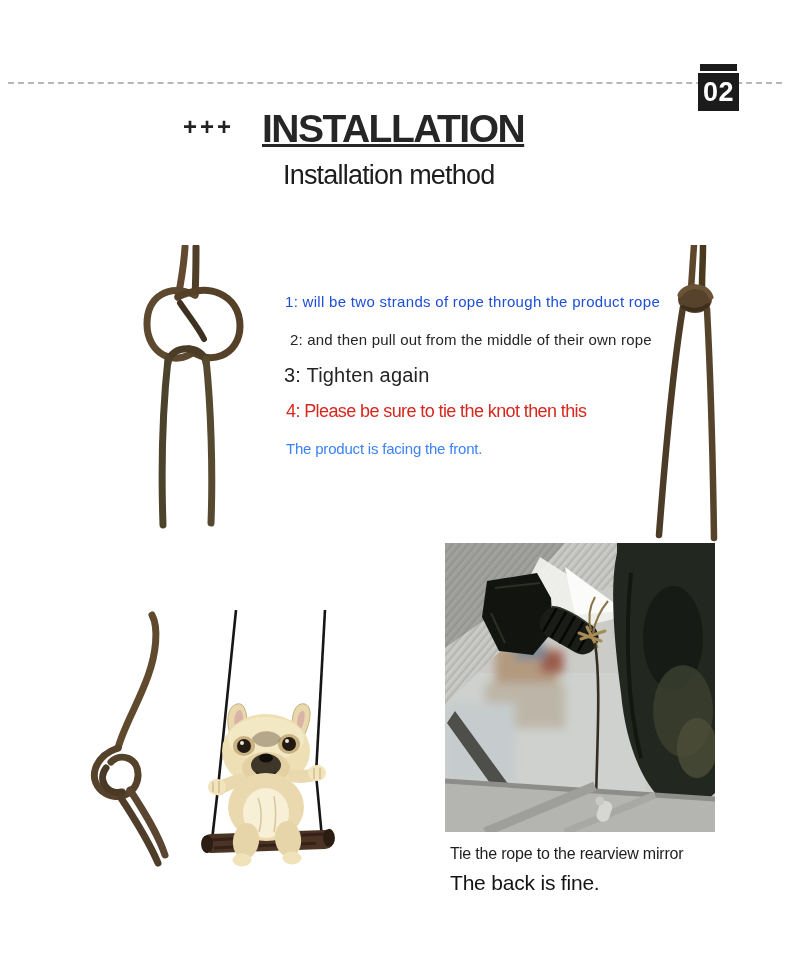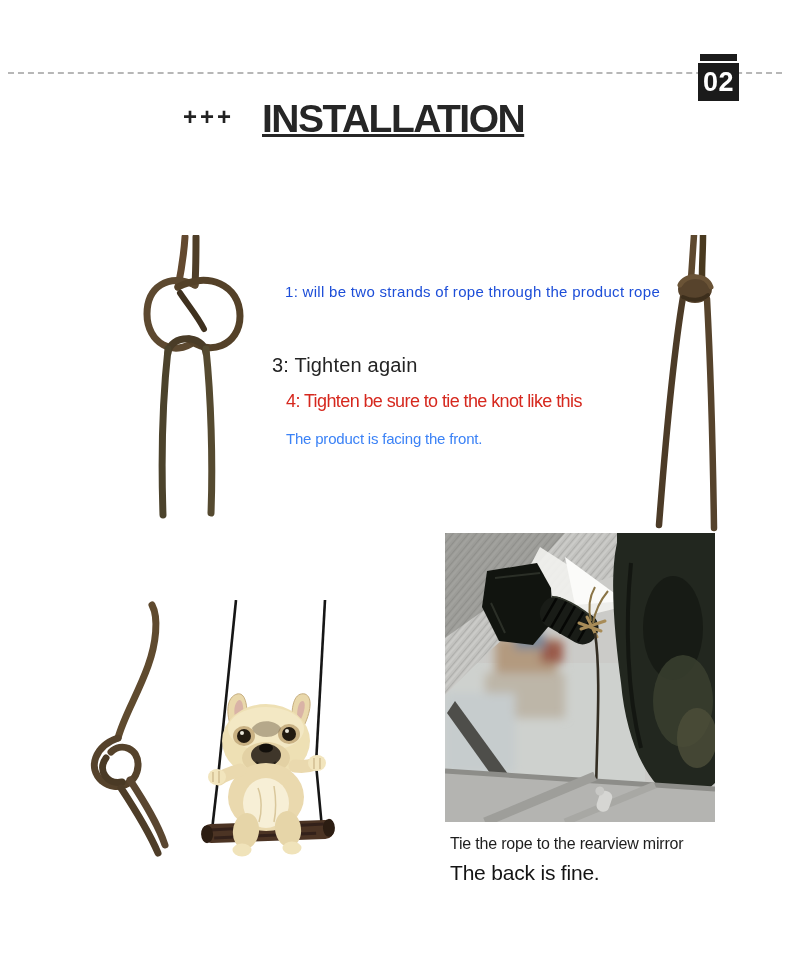"02" .abs { margin-top: none -> 10px }
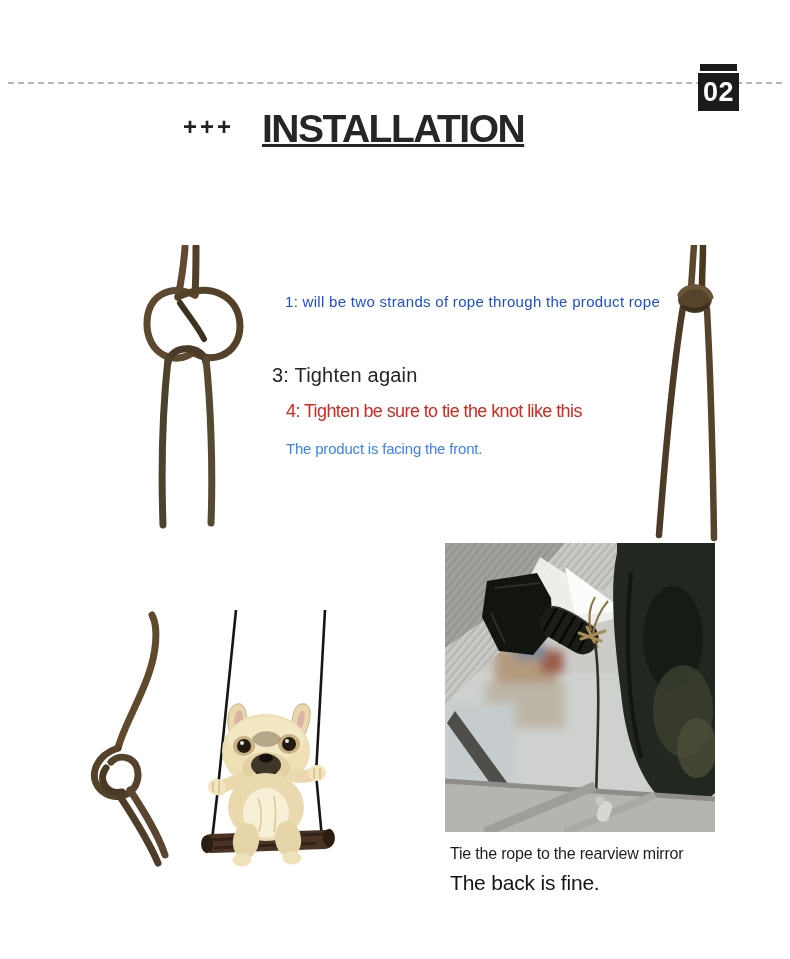"Installation method" div.abs { html: none -> <div>Installation method</div> }
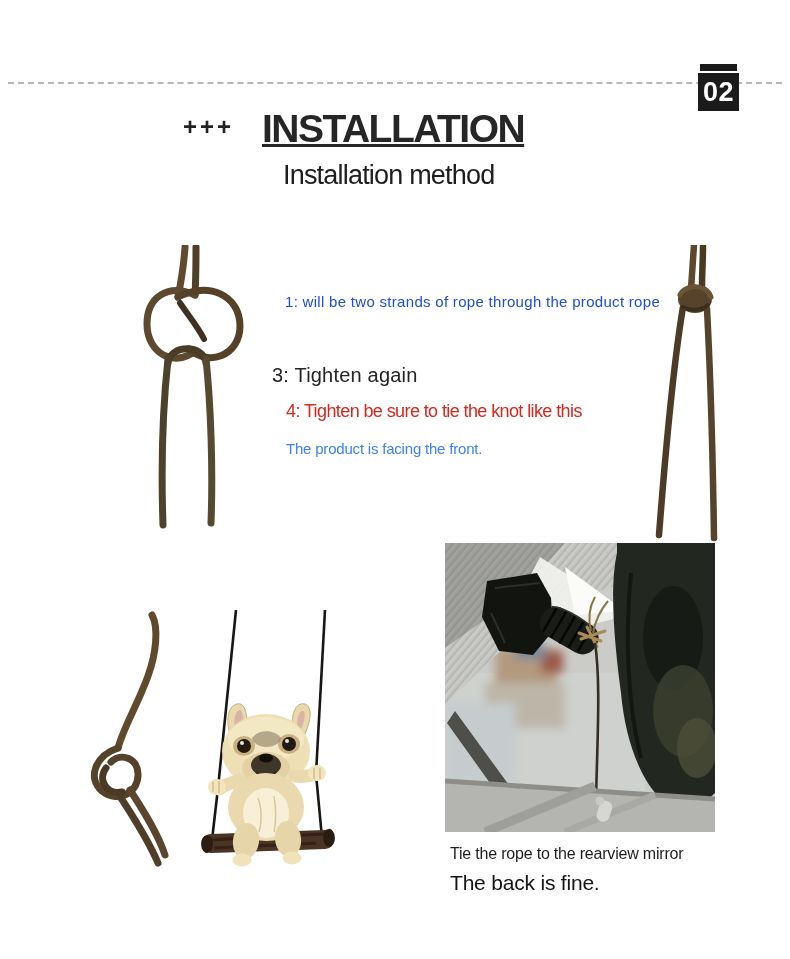"2: and then pull out" div.abs { html: none -> <div>2: and then pull out from the middle of their own rope</div> }
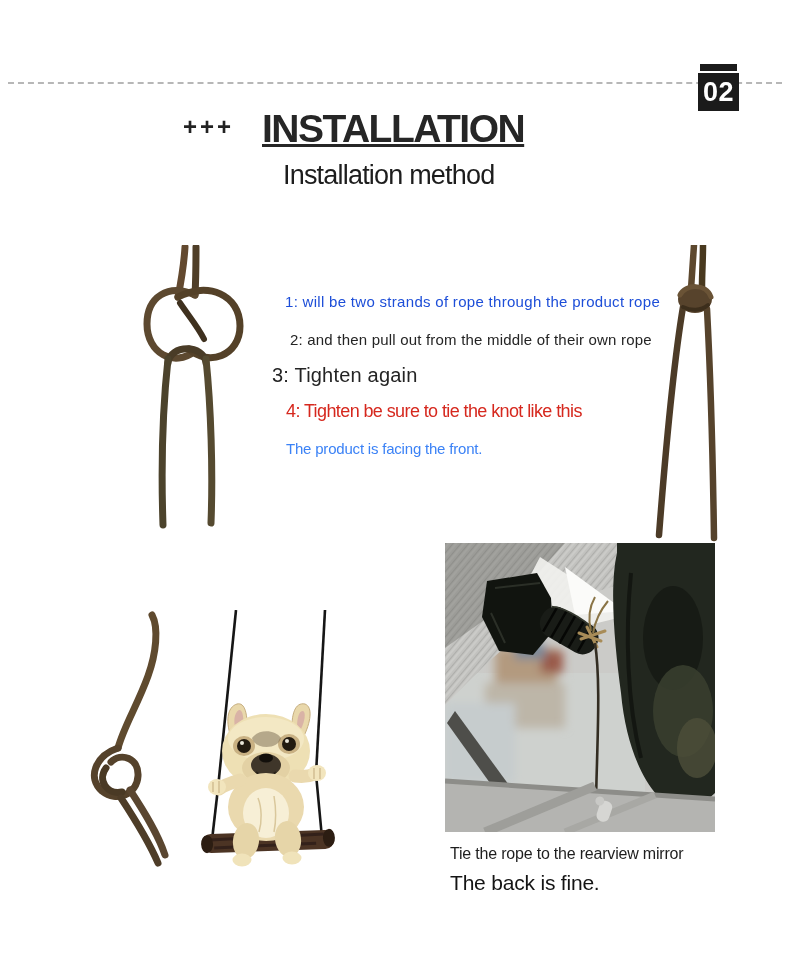"3: Tighten again" .s3 { left: 272px -> 284px }
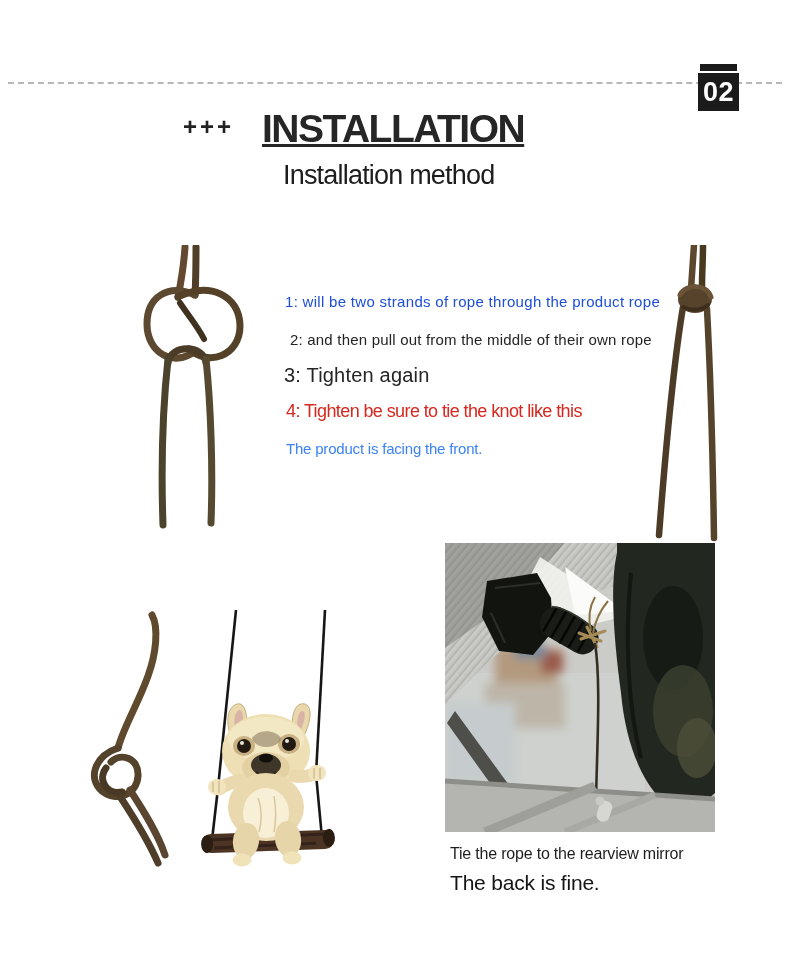"4: Tighten be sure to" div.abs { text: Tighten be sure to tie the knot like -> Please be sure to tie the knot then }
